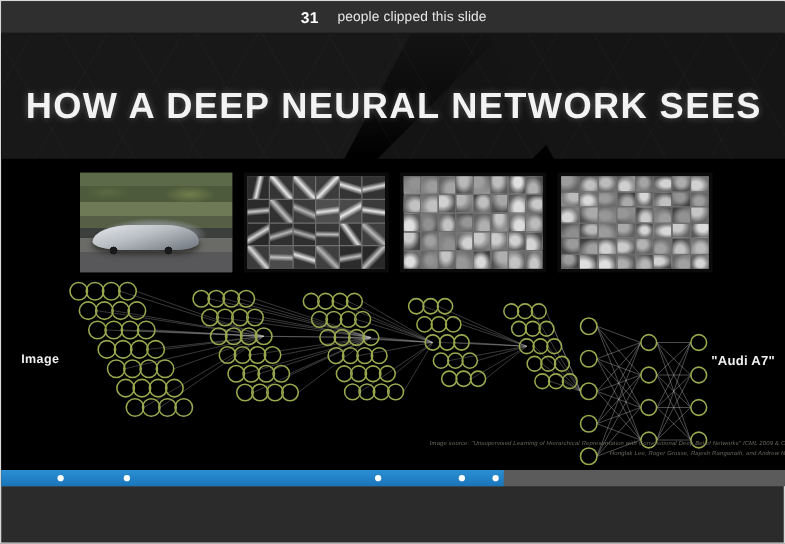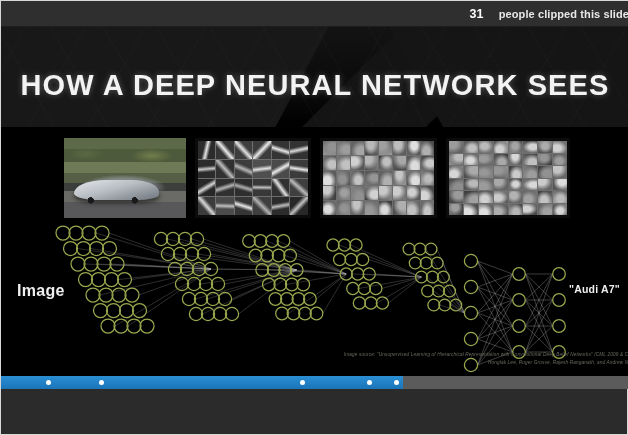"31" .clipbar { justify-content: flex-end -> center }
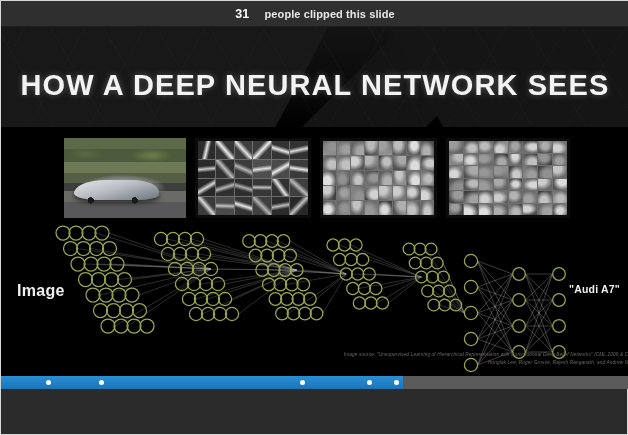"people clipped this slide" .clipbar .txt { font-weight: bold -> none }
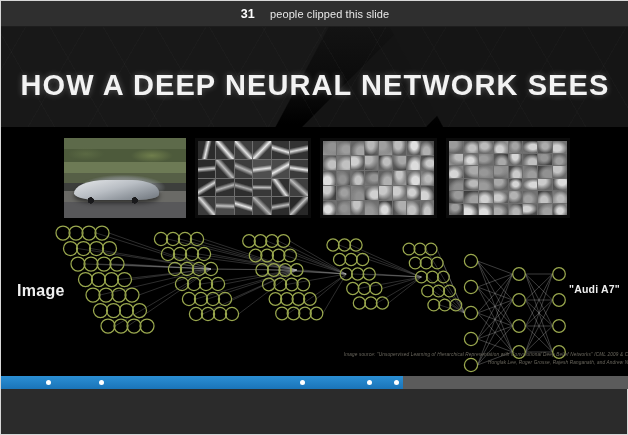"Image" .img-label { font-size: 16px -> 10px }
